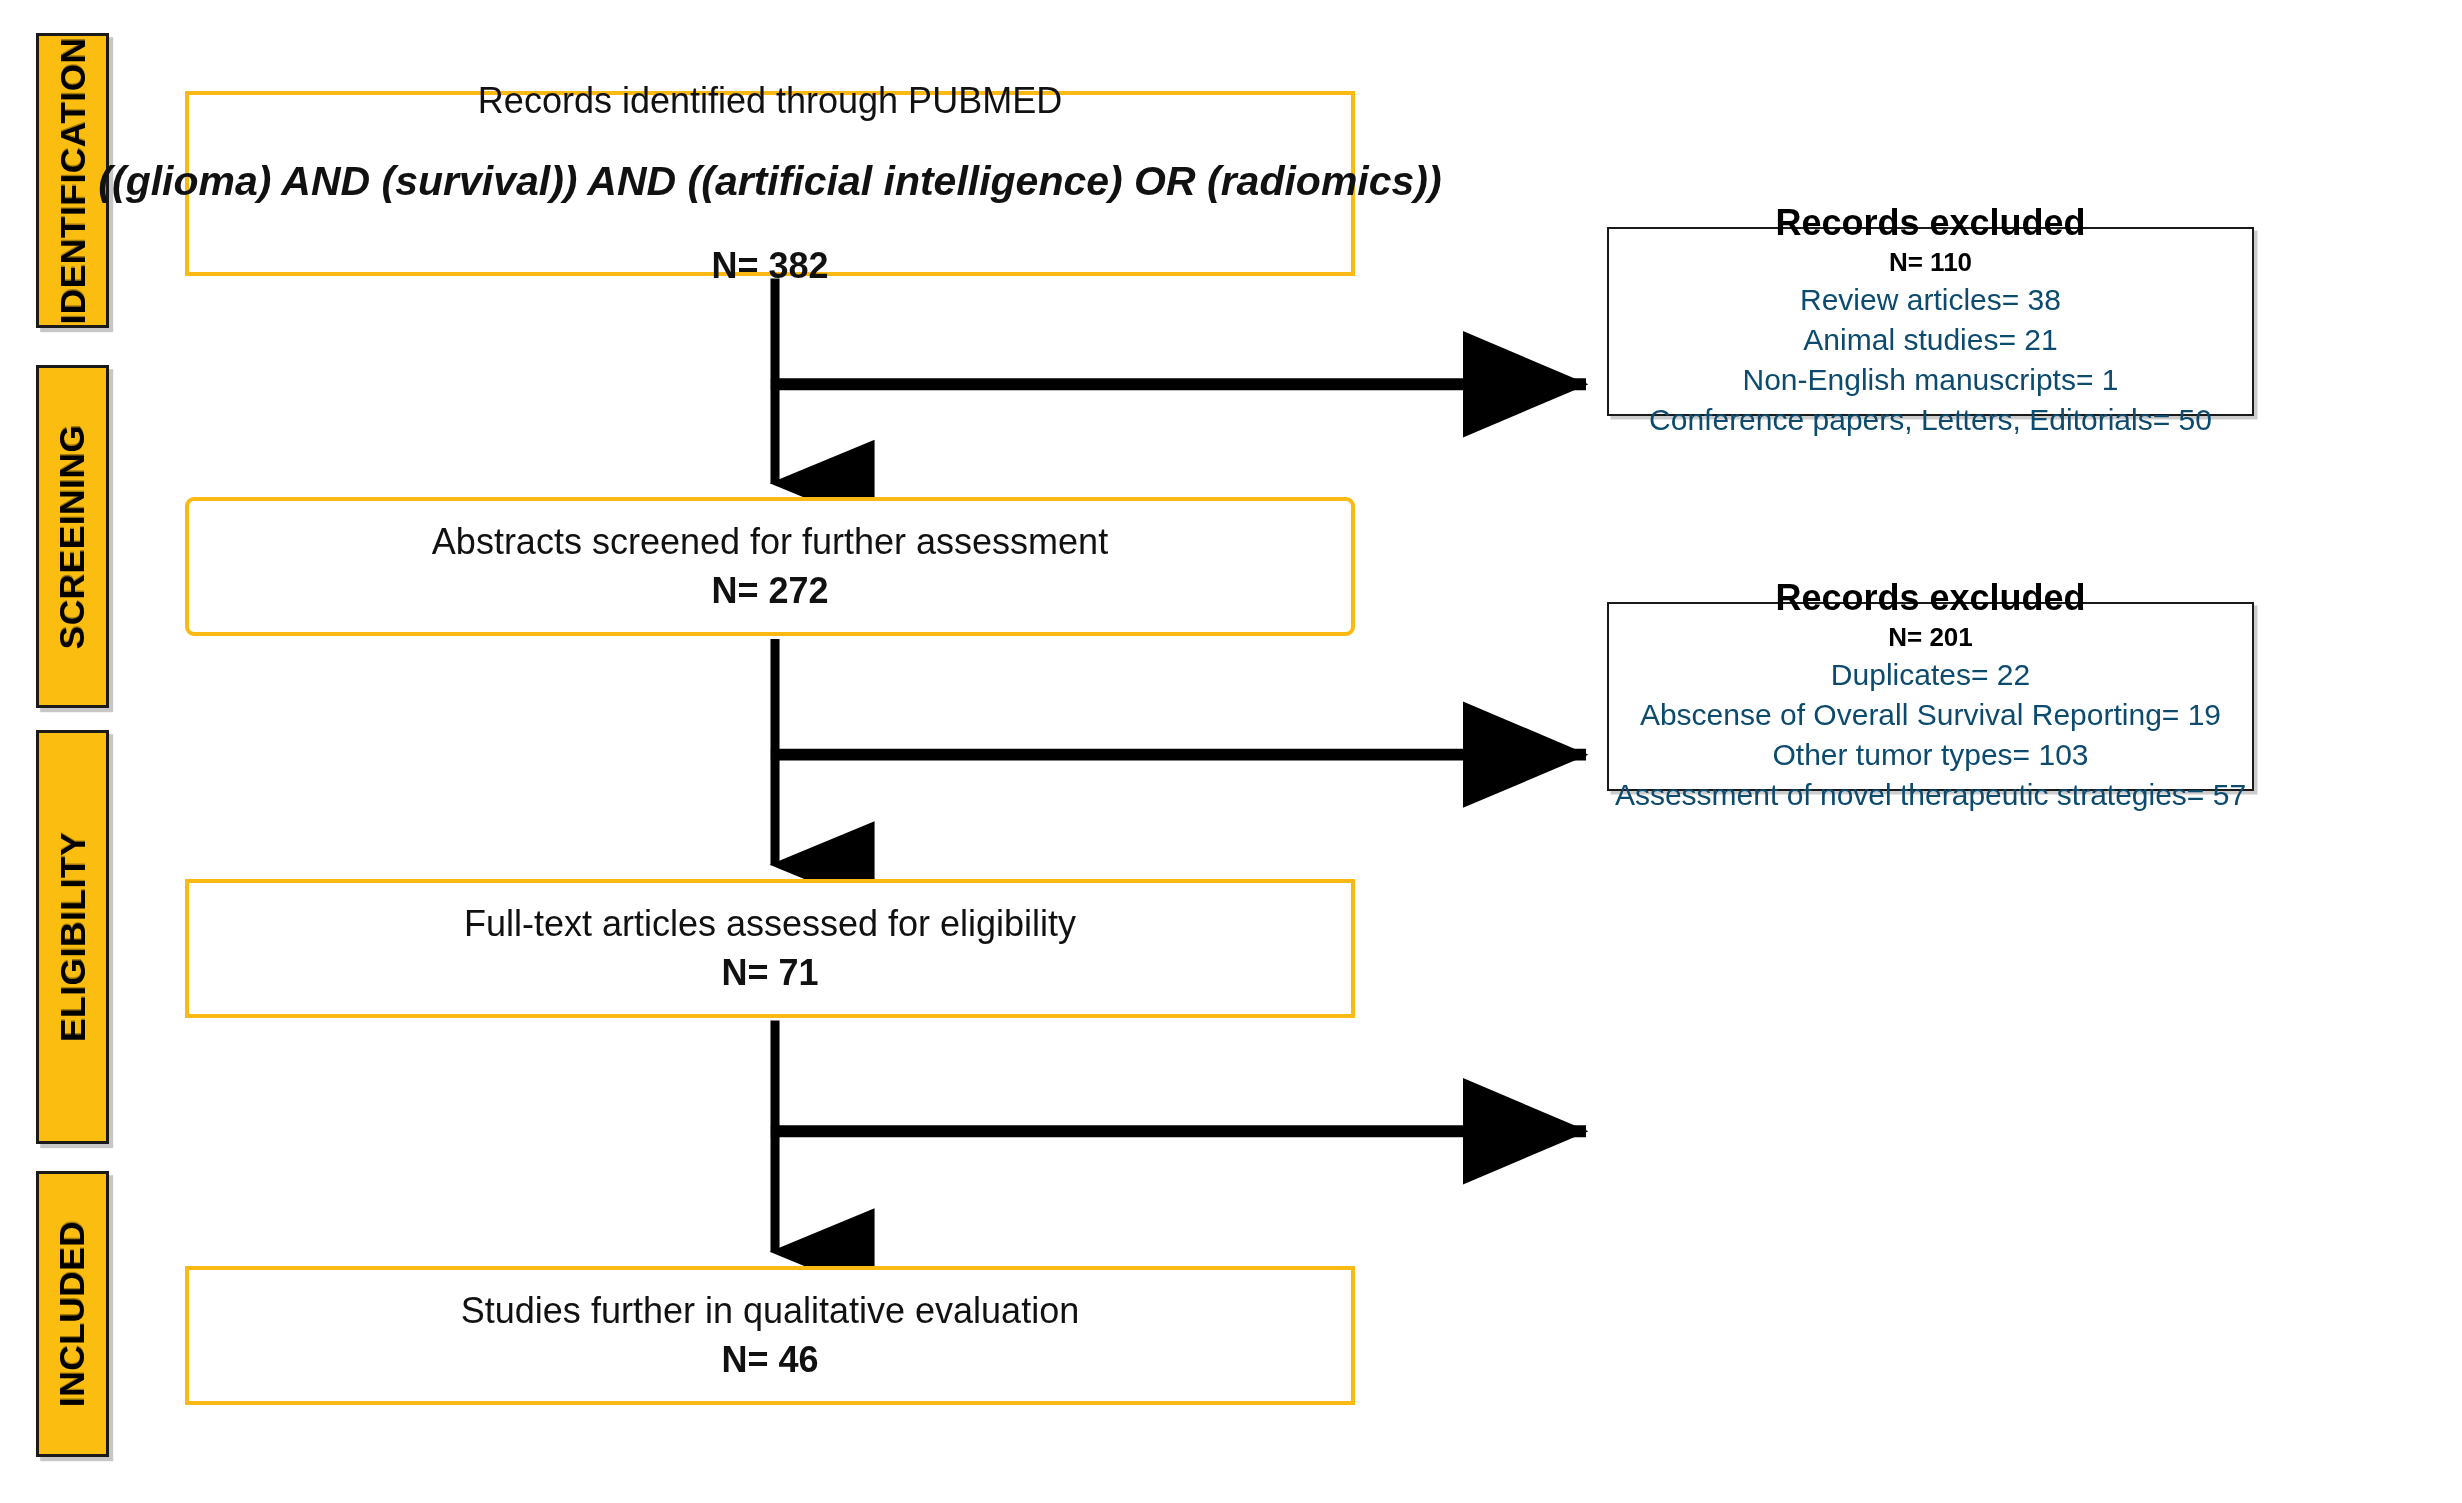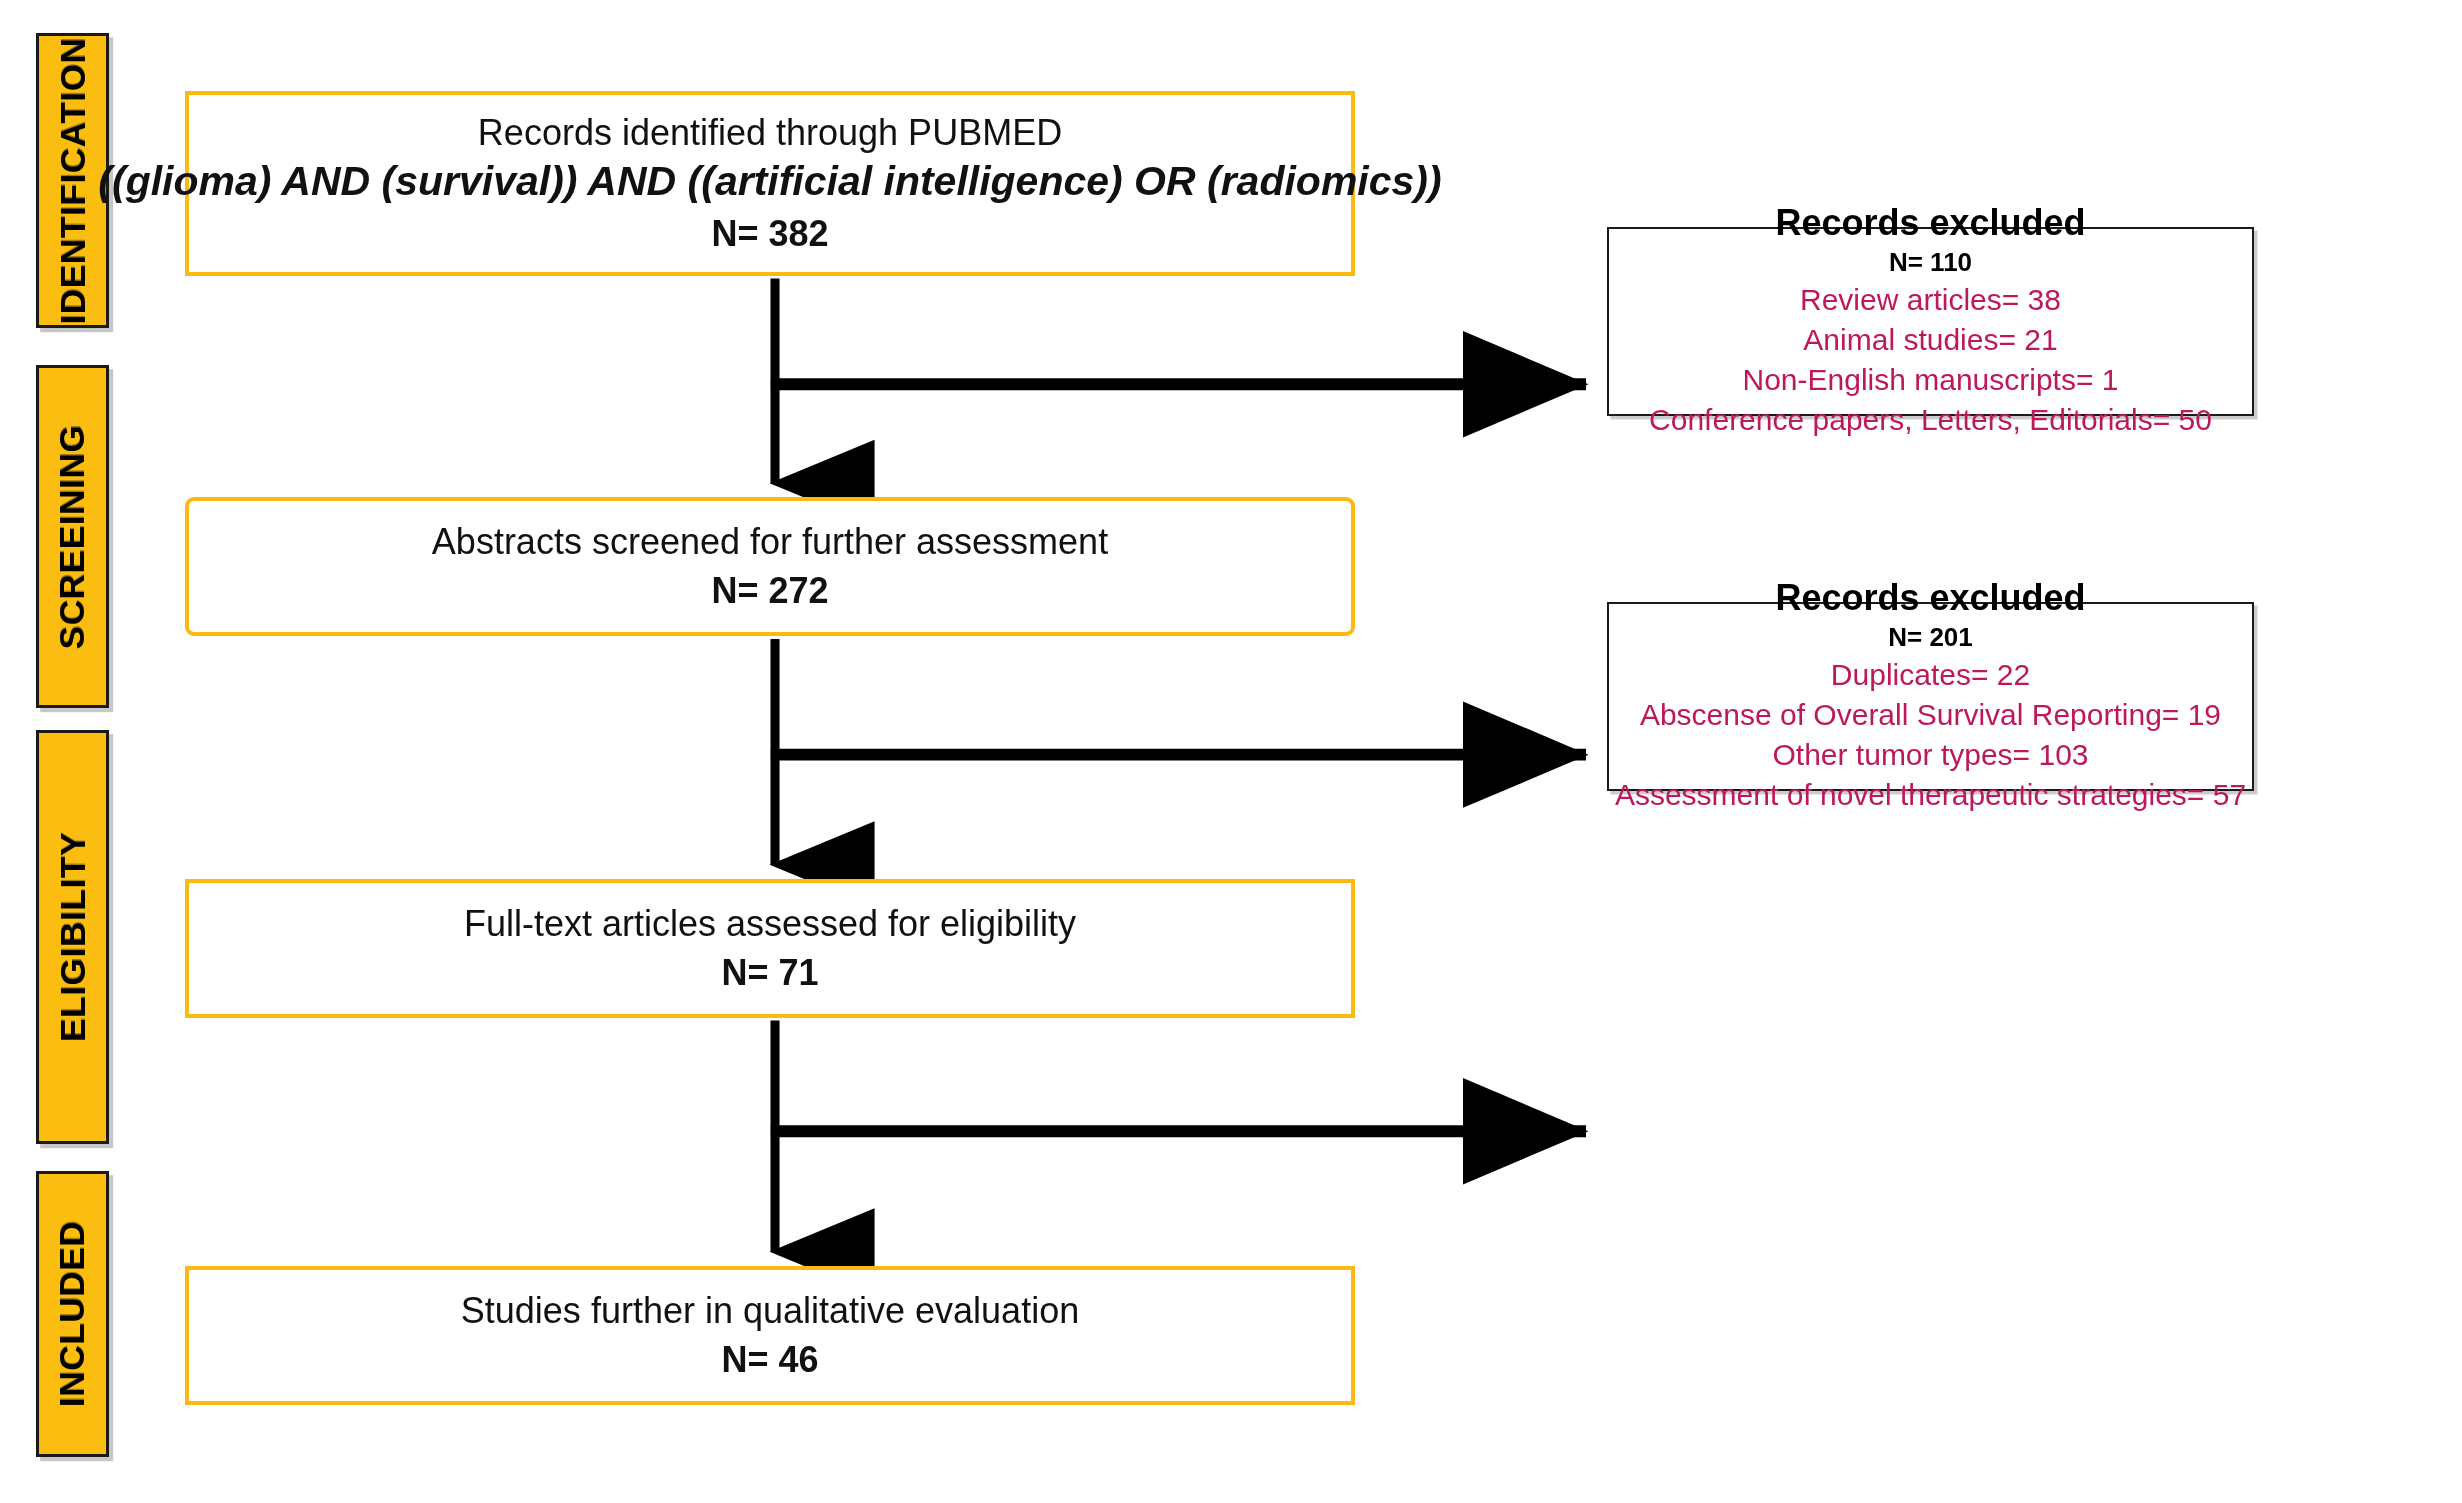"Records identified through PUBMED" #box-identified { gap: none -> 32px }
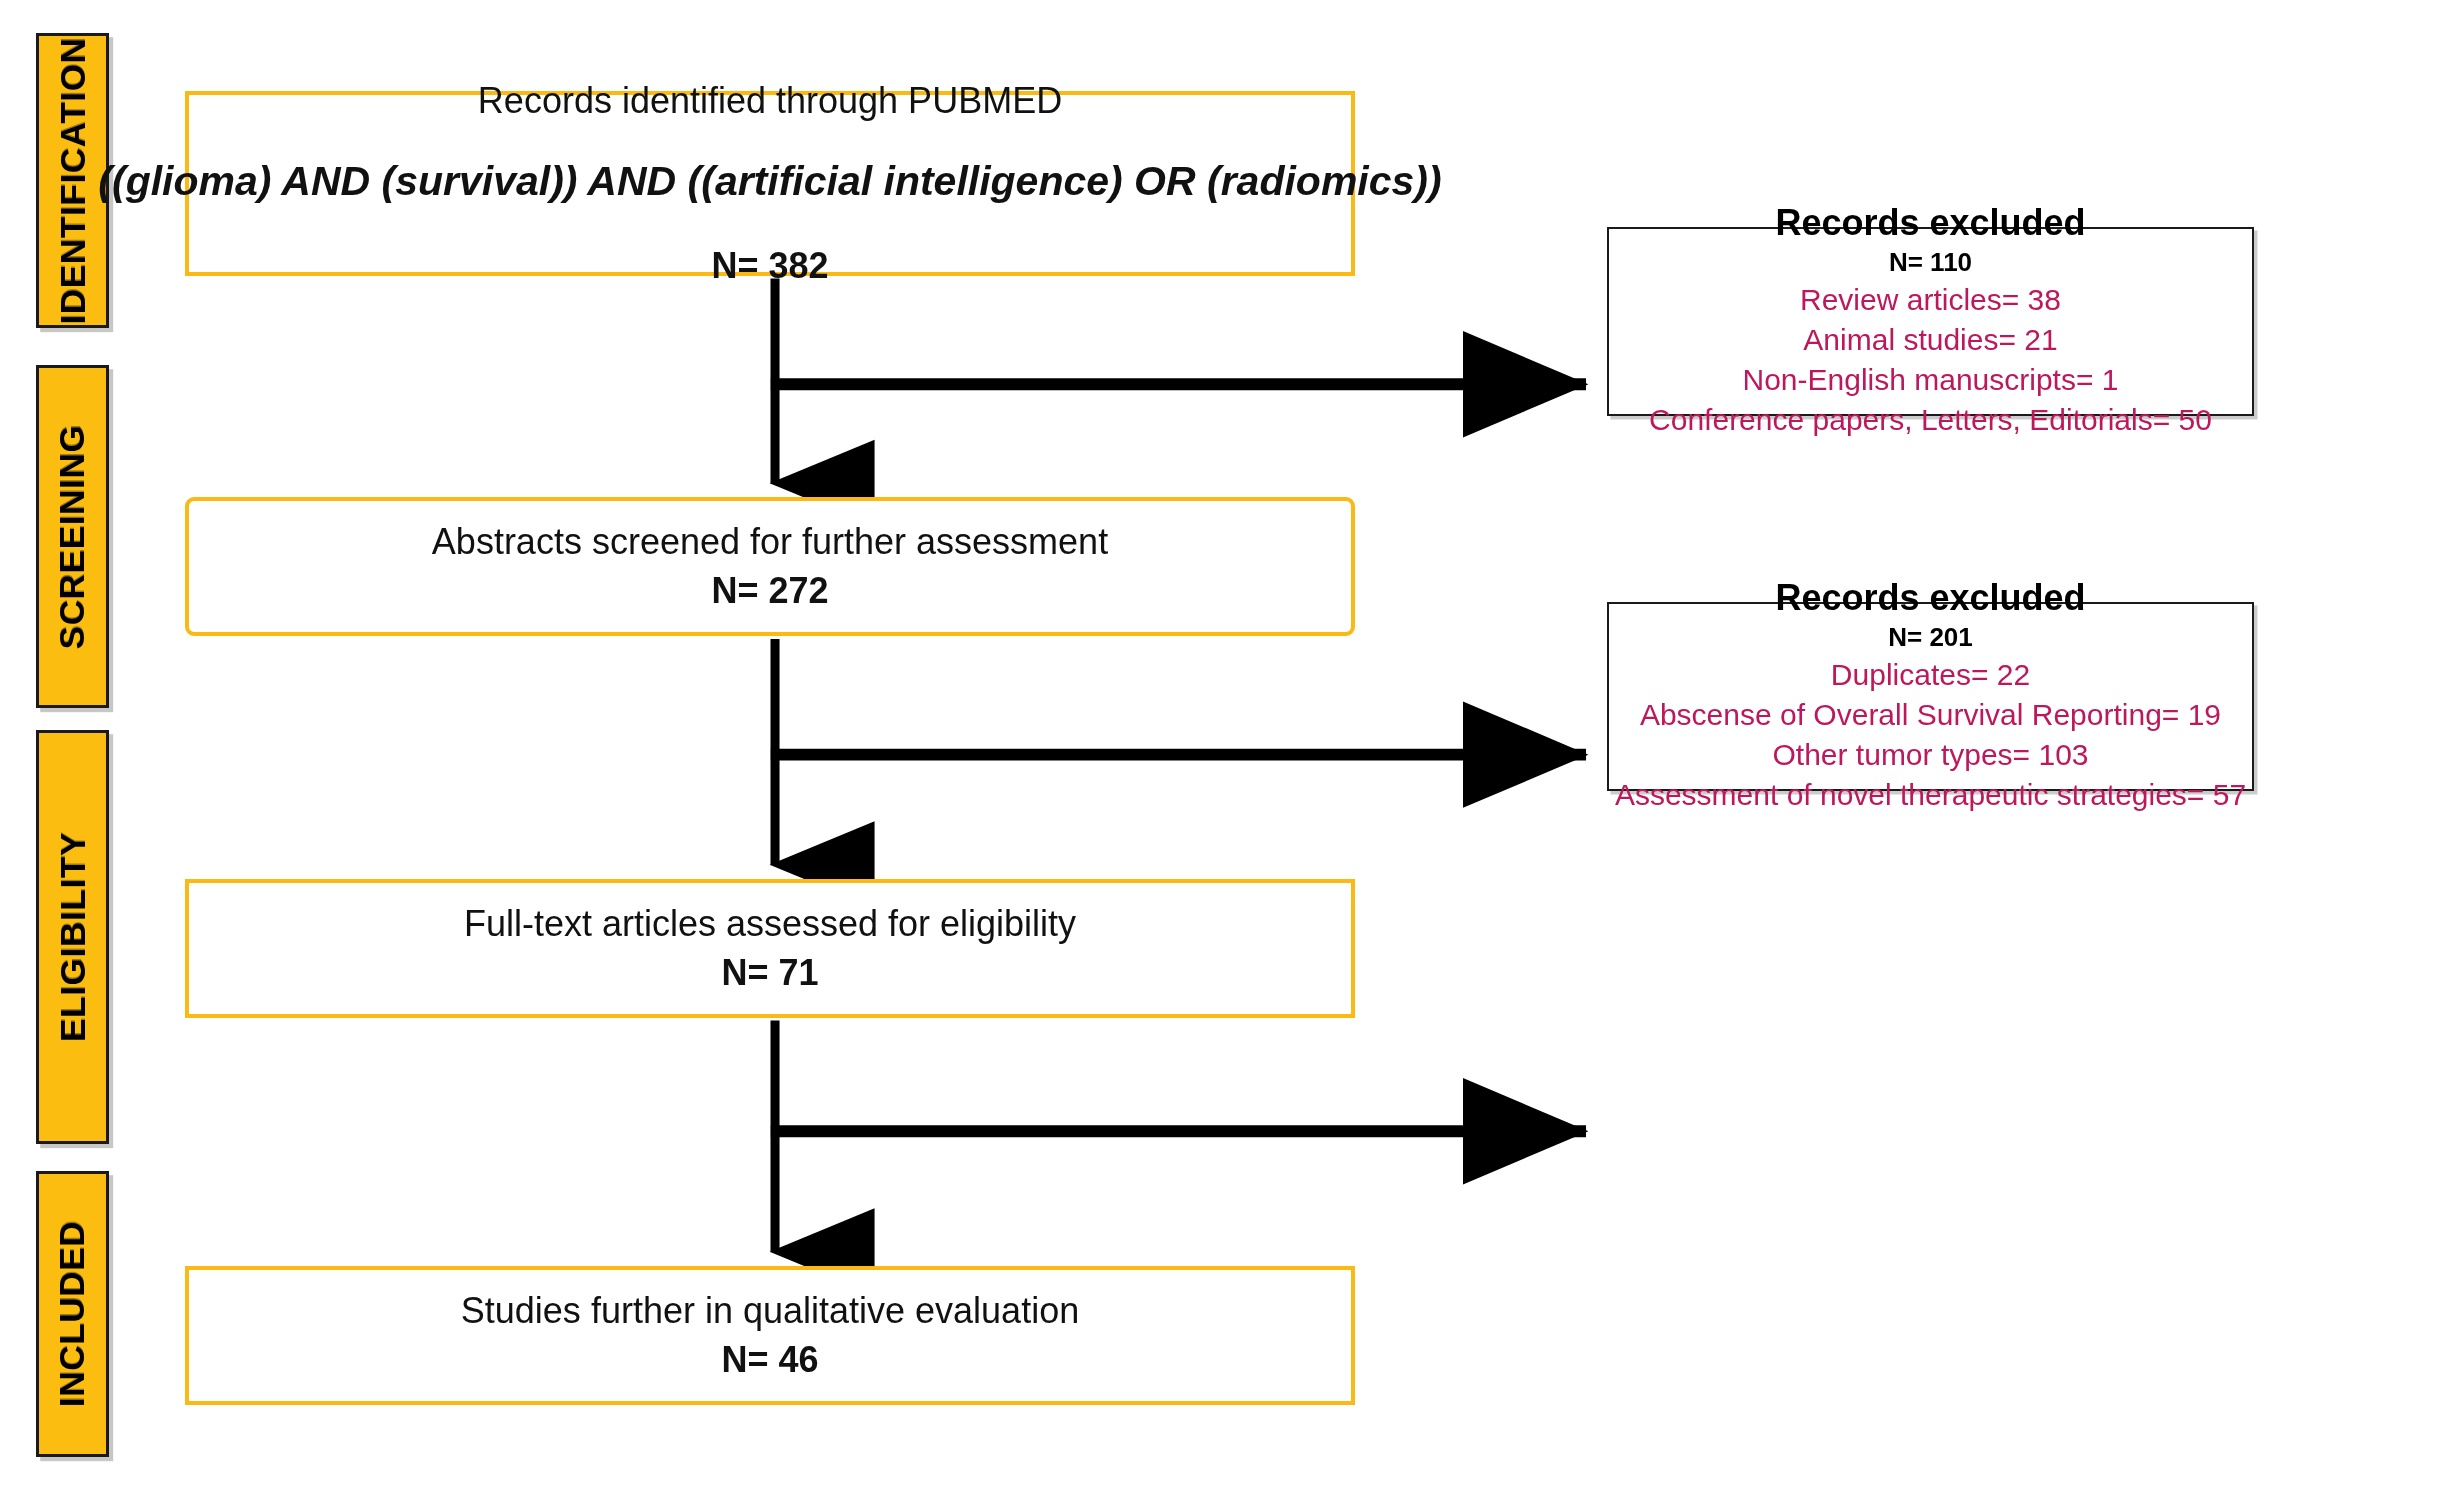"Review articles= 38" .excl-box .reason { color: #be185d -> #0c4a6e }
